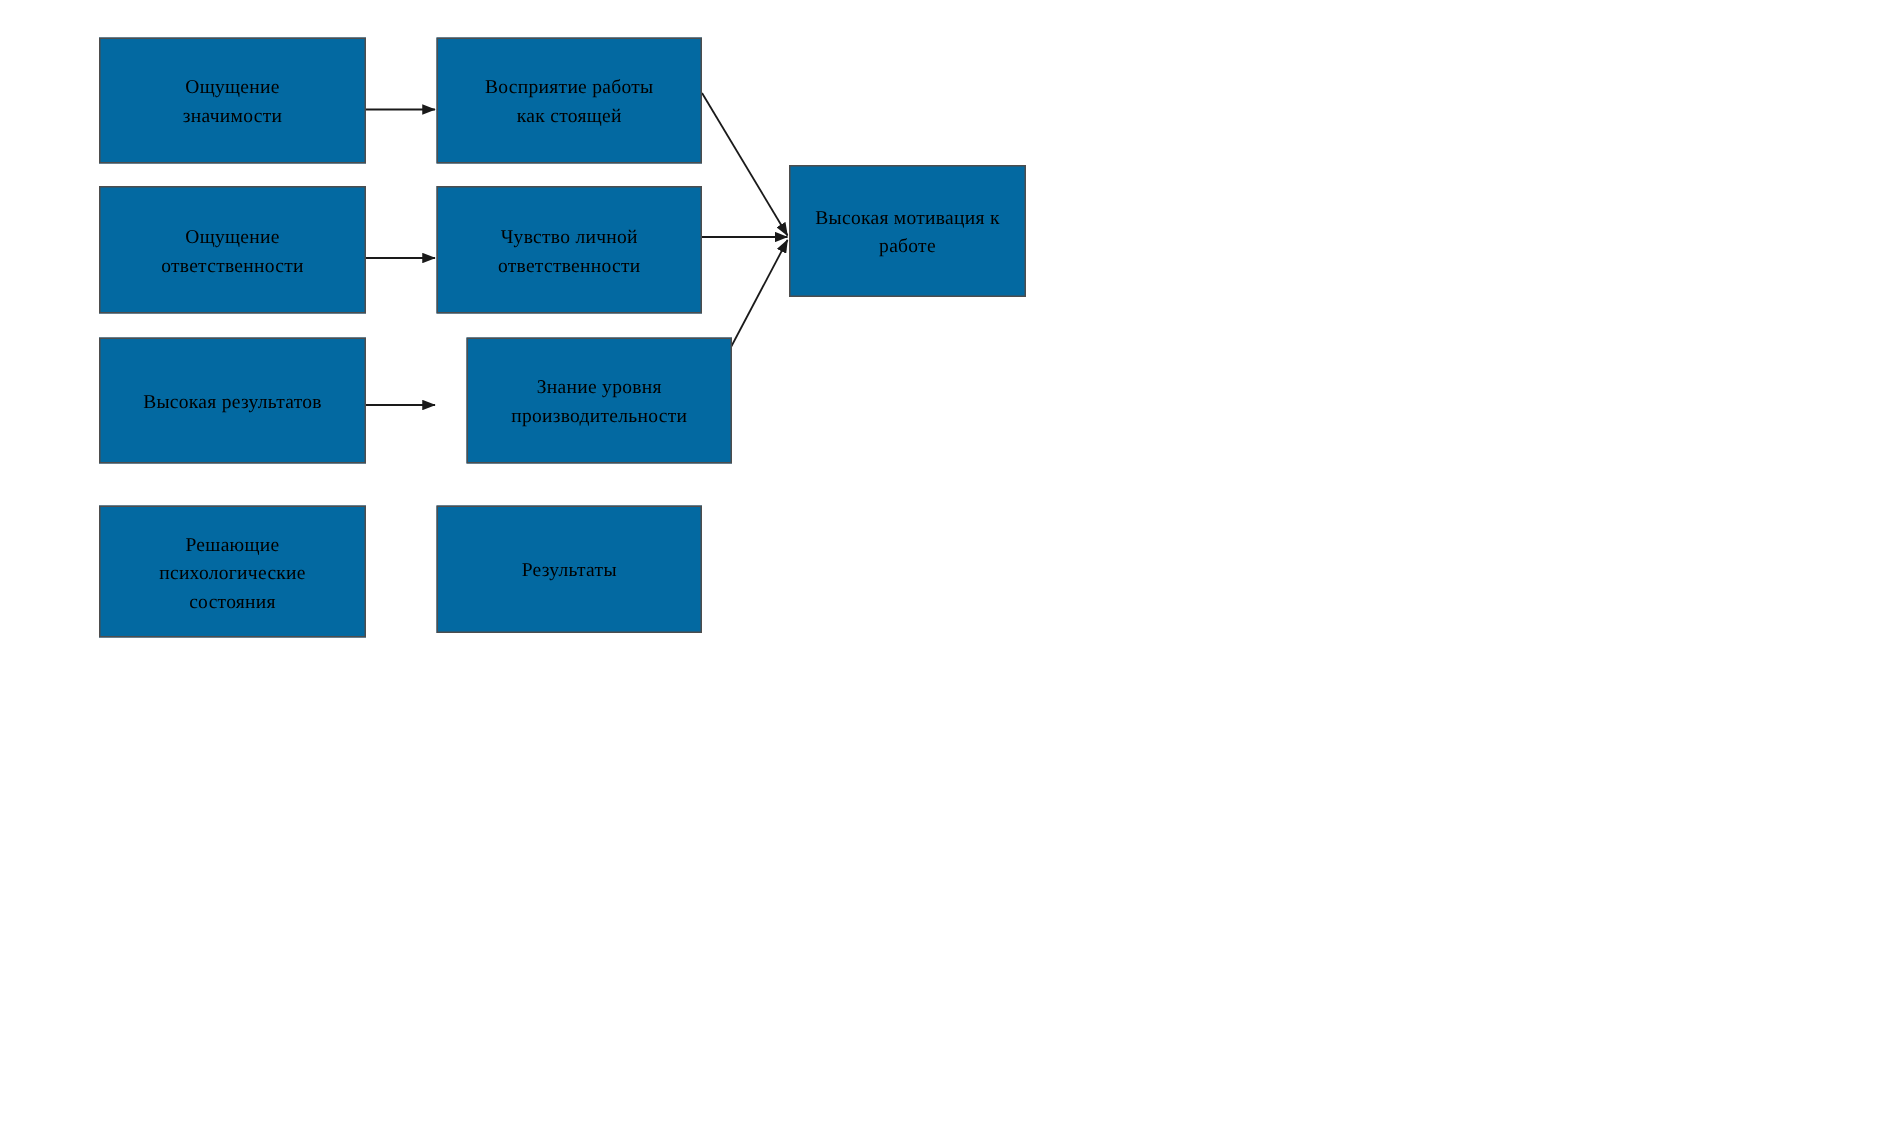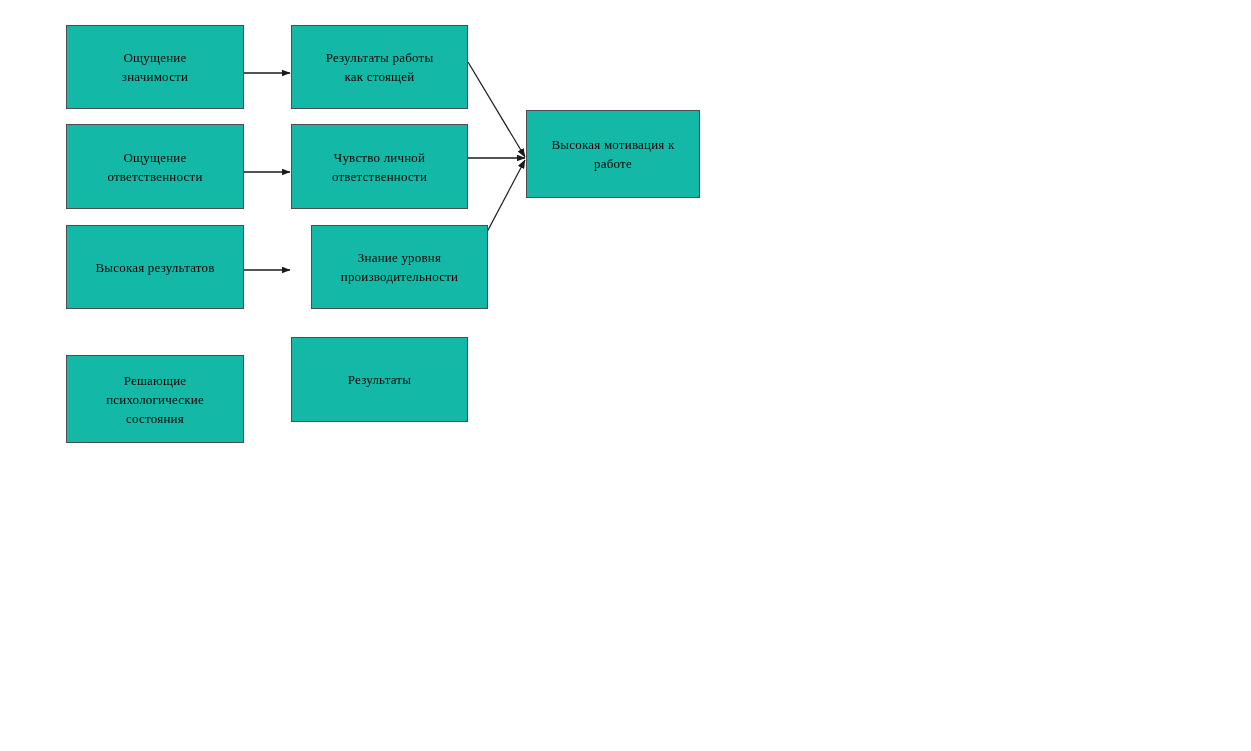"Ощущение" .node-box { background: #14b8a6 -> #0369a1 }
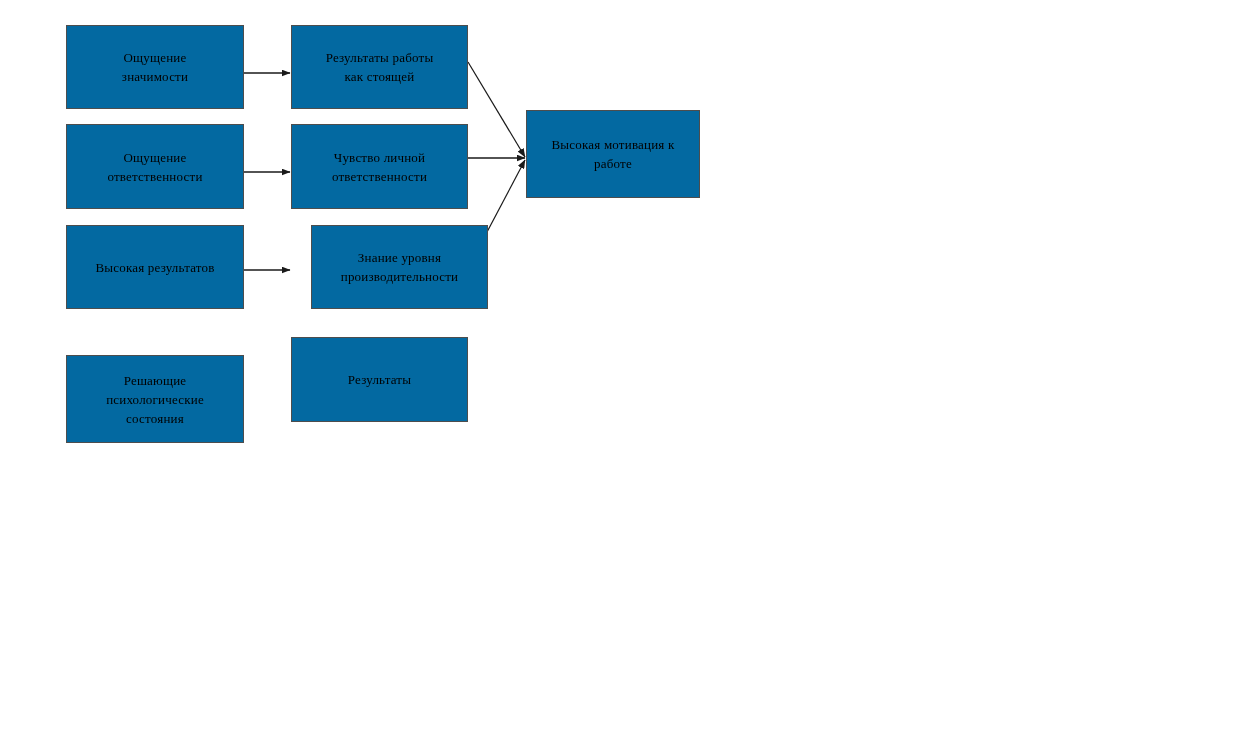"Результаты работы" span.node-label { text: Результаты -> Восприятие }
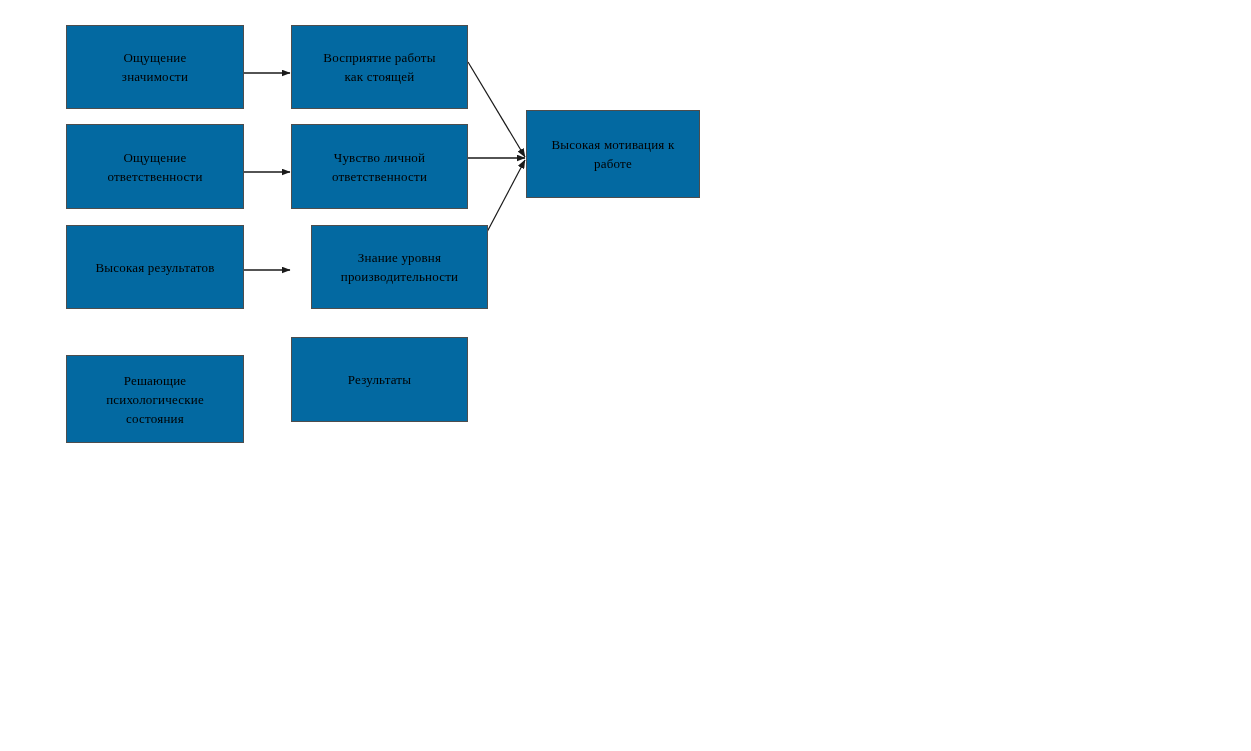"Высокая мотивация к" #box-high-motivation { width: 174px -> 158px }
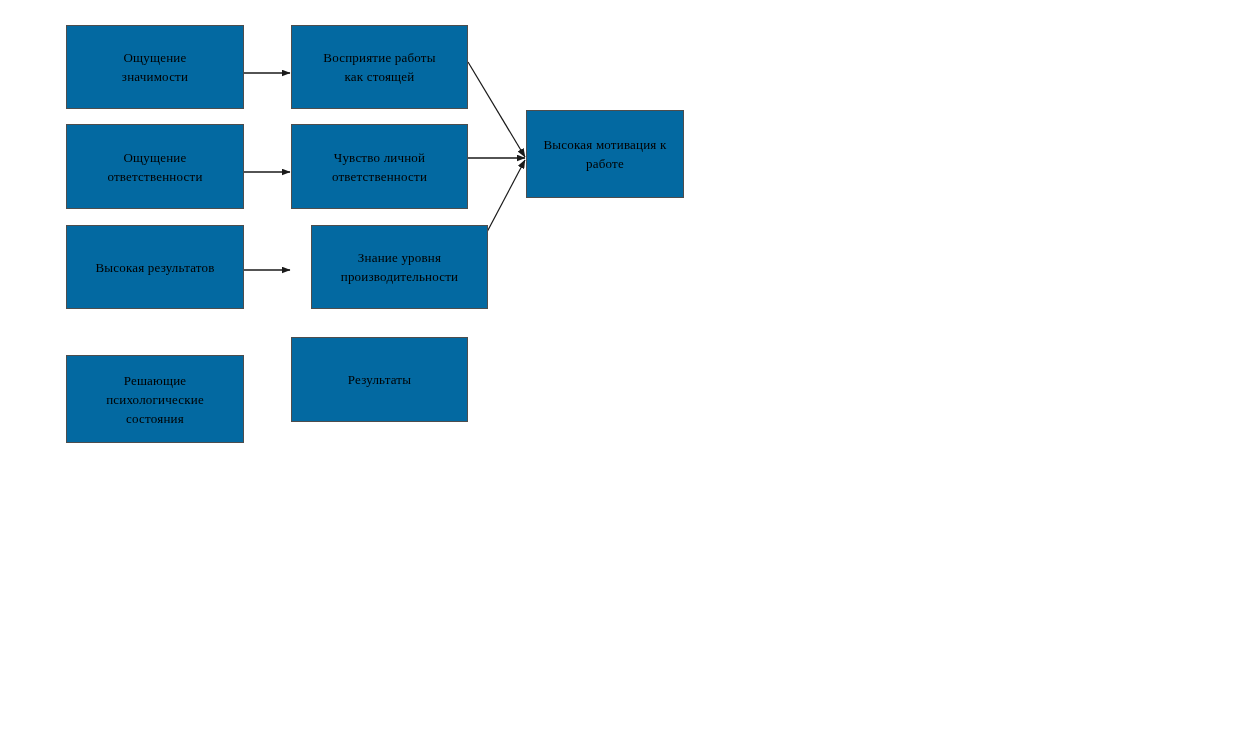"Решающие" #box-critical-states-legend { top: 355px -> 337px }
